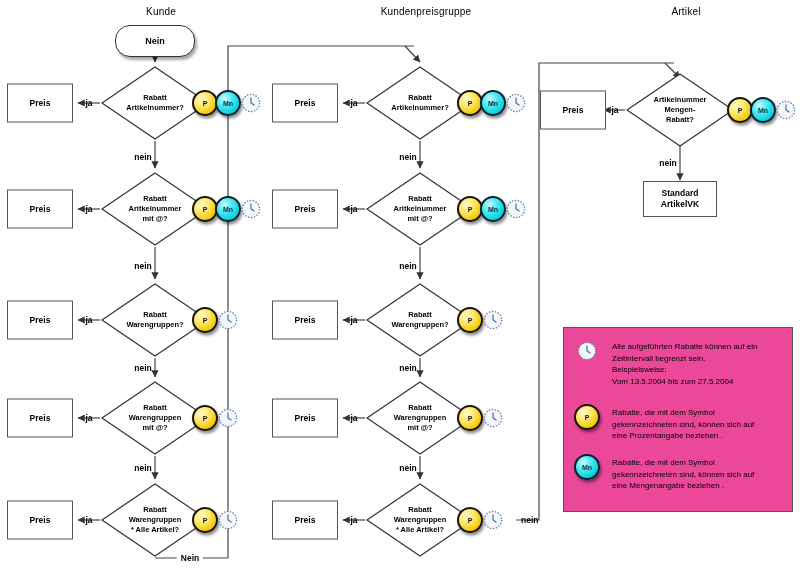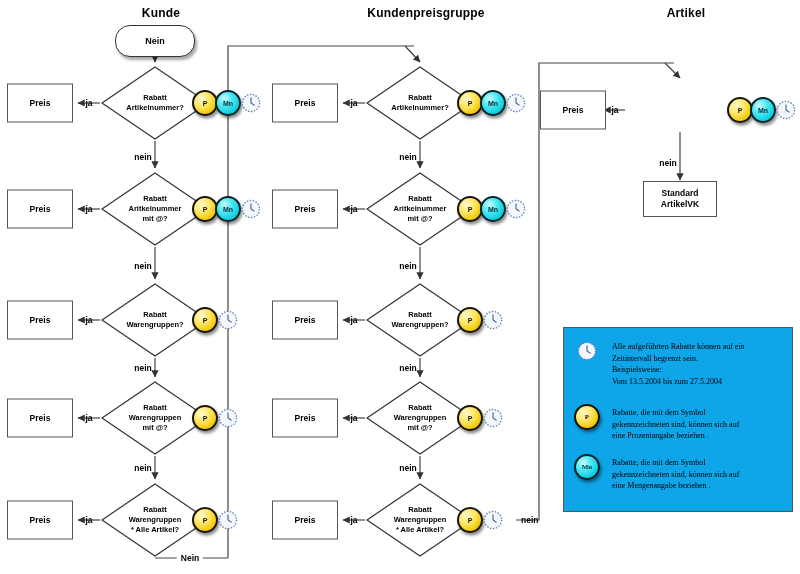"Kunde" .lane-title { font-size: 12px -> 10px; font-weight: bold -> normal }
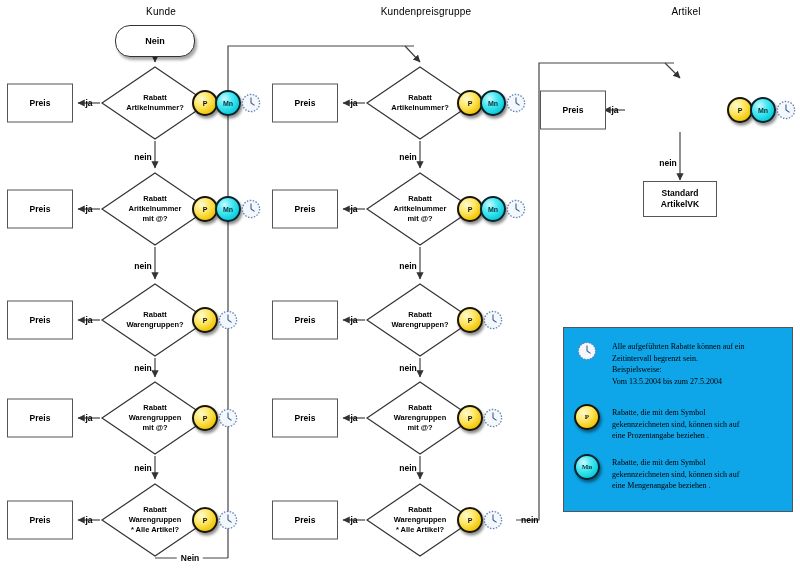"Artikelnummer" div.diamond { html: none -> <div> <svg> <polygon></polygon> </svg> <div>Artikelnummer<br>Mengen-<br>Rabatt?</div> </div> }
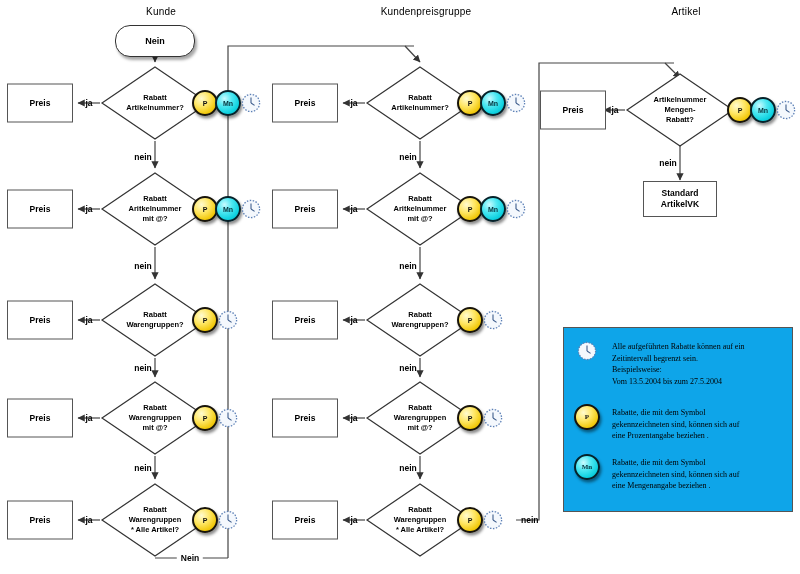"Alle aufgeführten Rabatte können auf" .legend { background: #0ea5e9 -> #ec4899; font-family: Liberation Serif, serif -> none }
